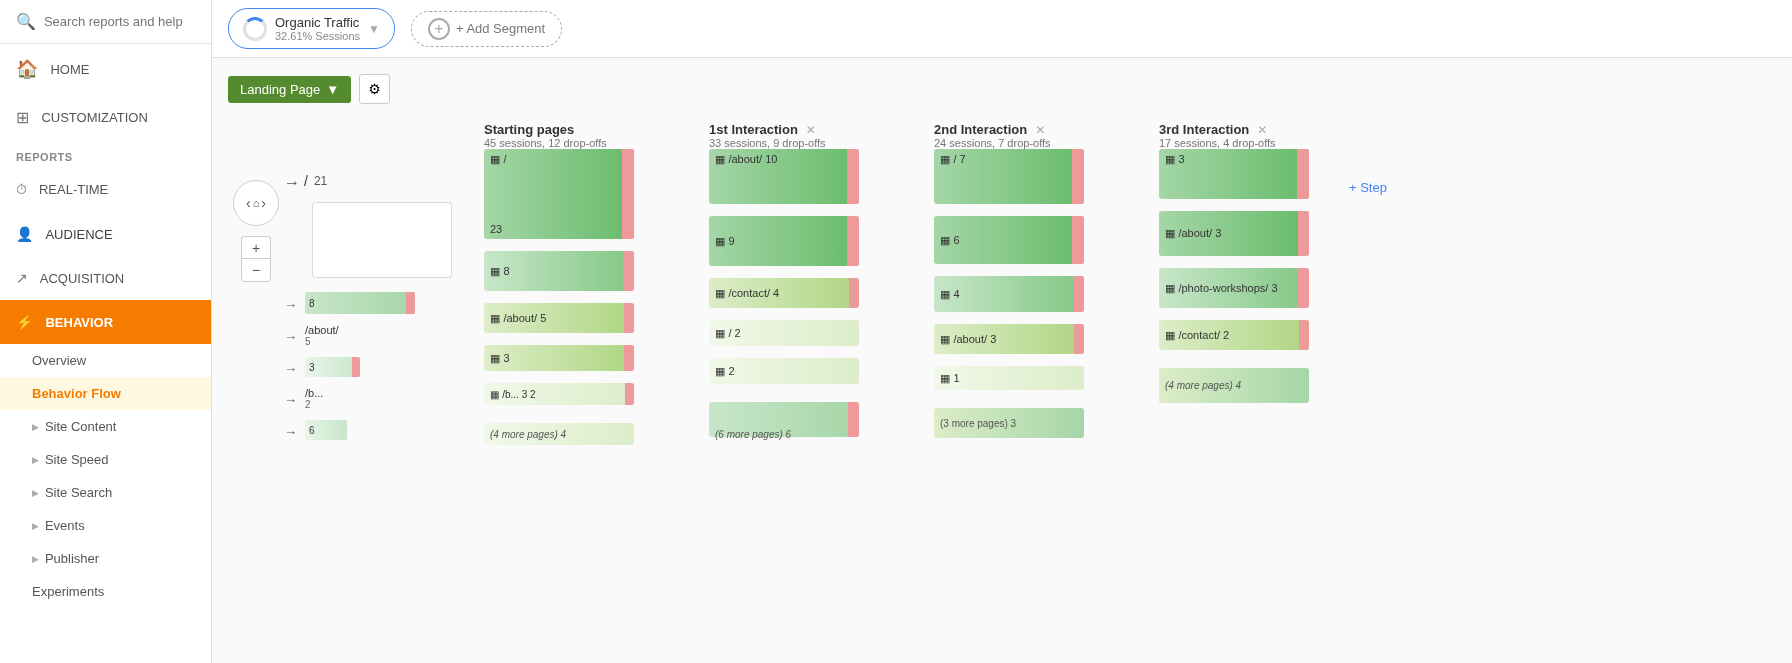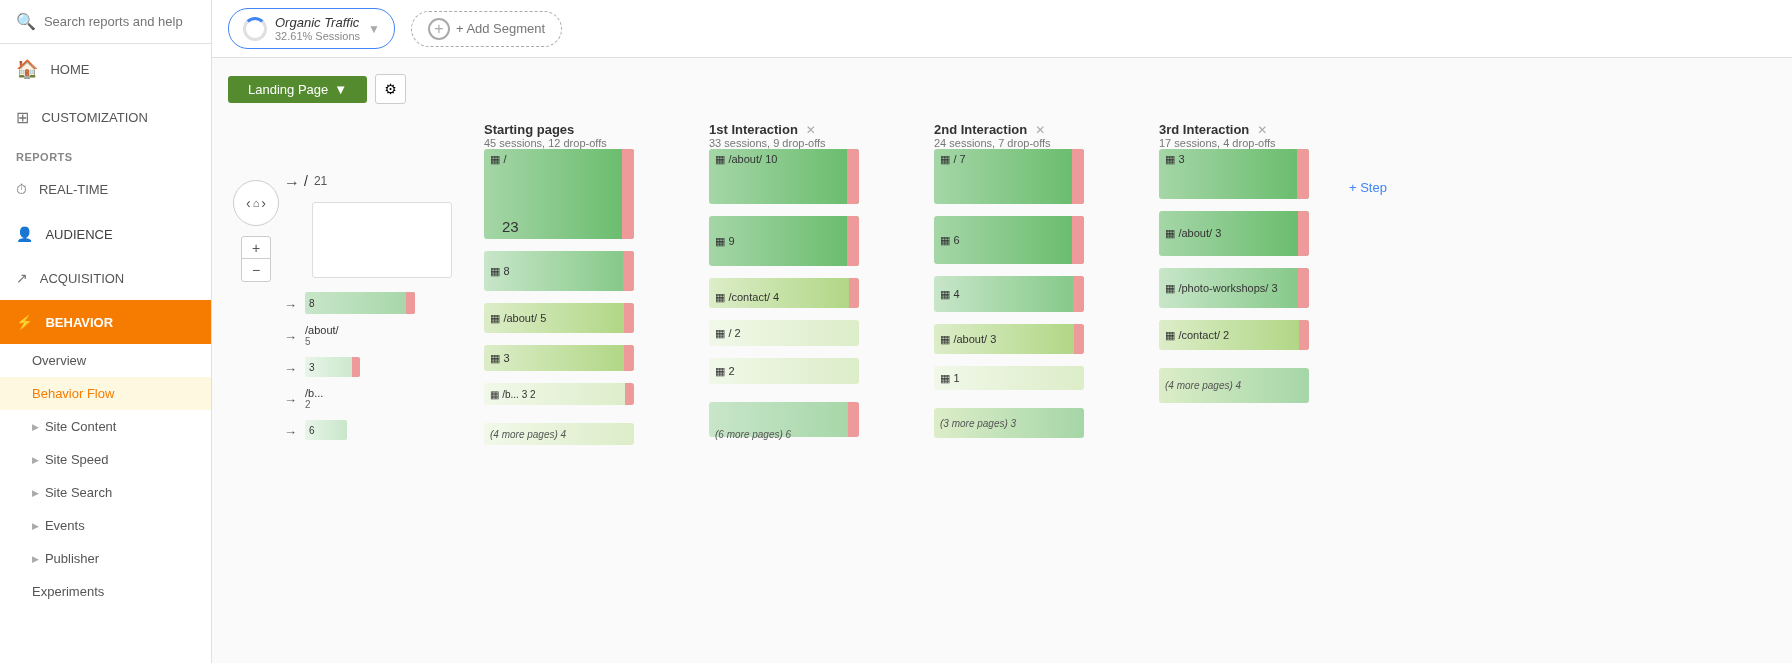"Organic Traffic" div { font-style: italic -> none }
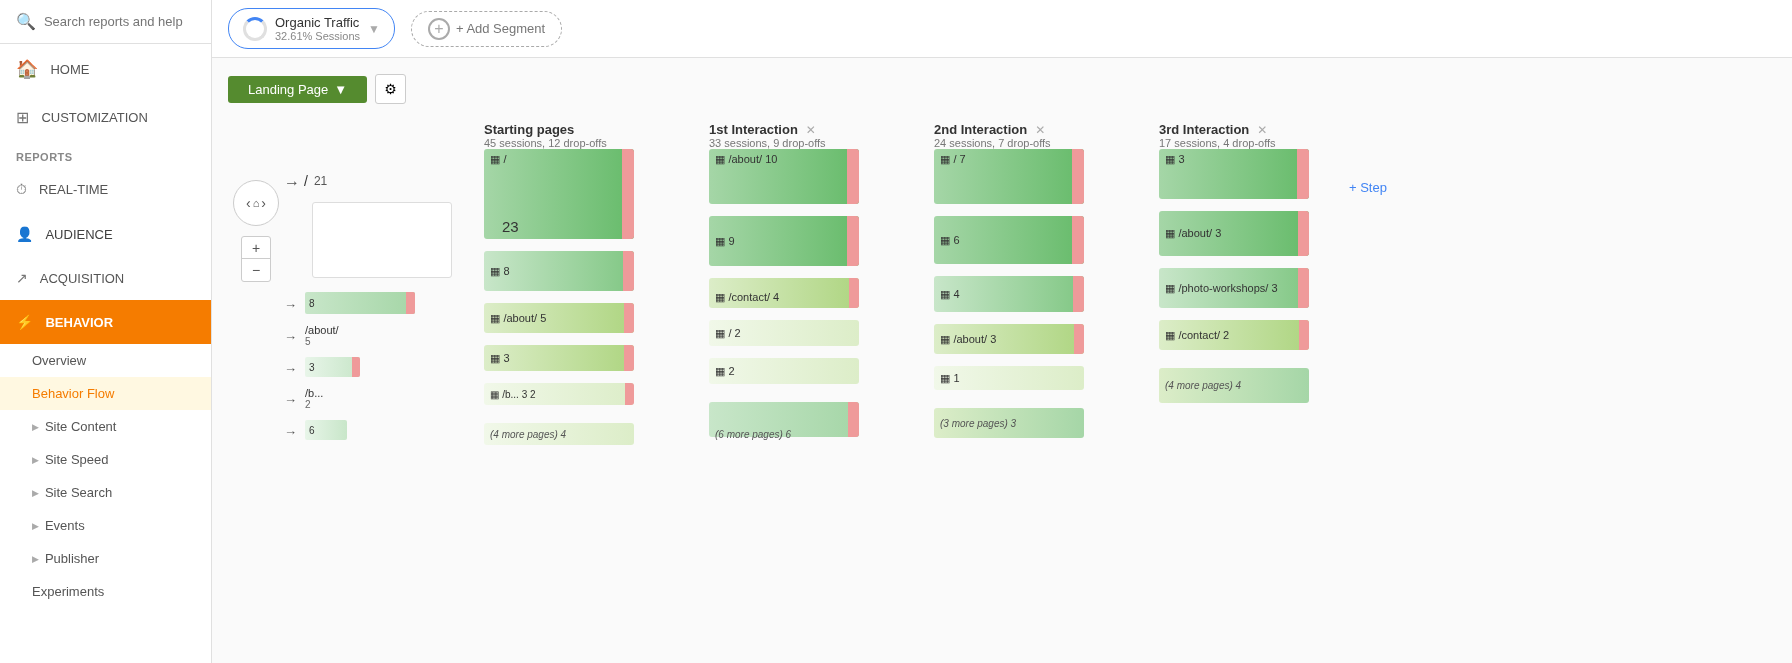"Landing Page" .landing-page-btn { padding: 6px 20px -> 6px 12px }
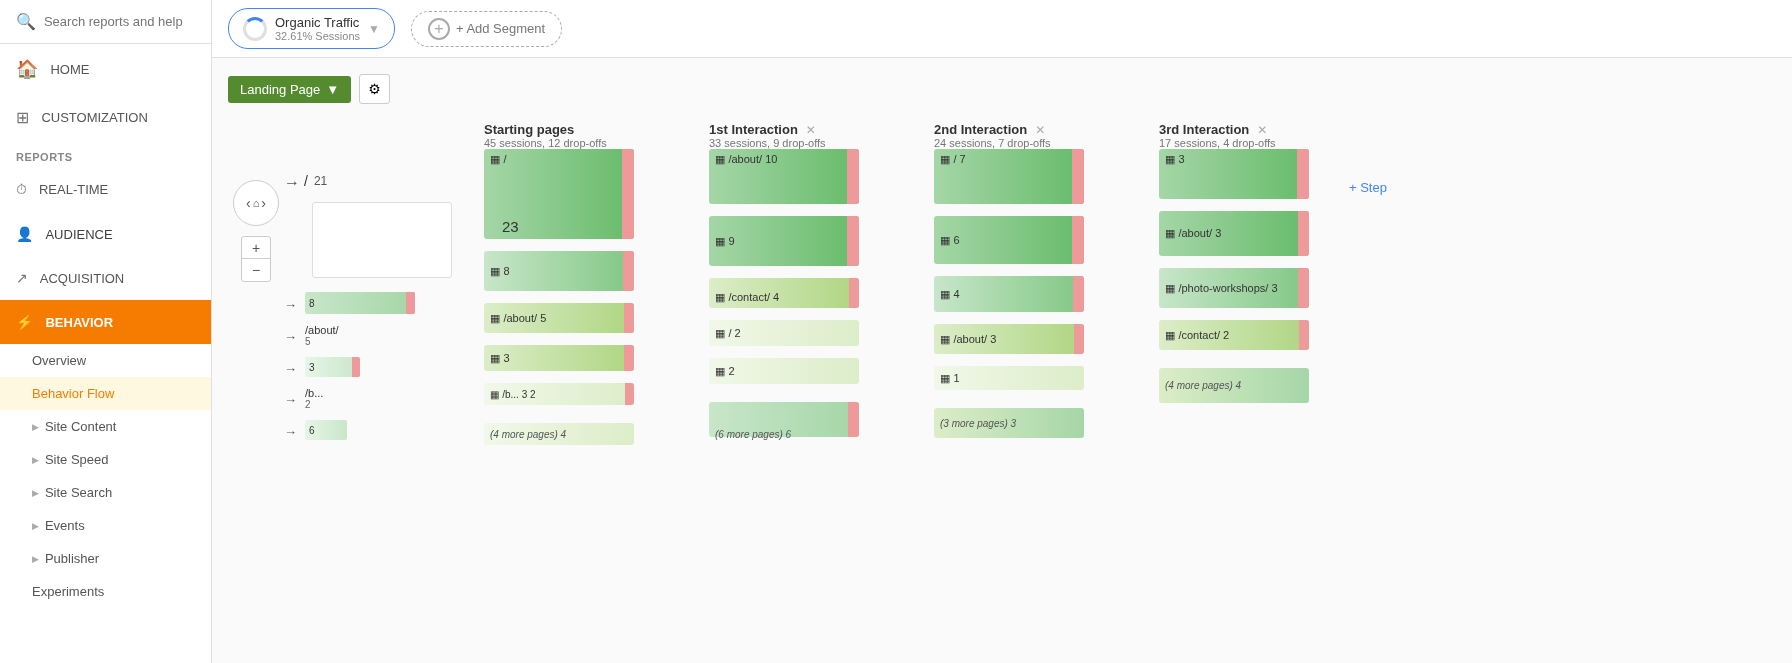"23" div { font-size: 15px -> 11px; left: 18px -> 6px }
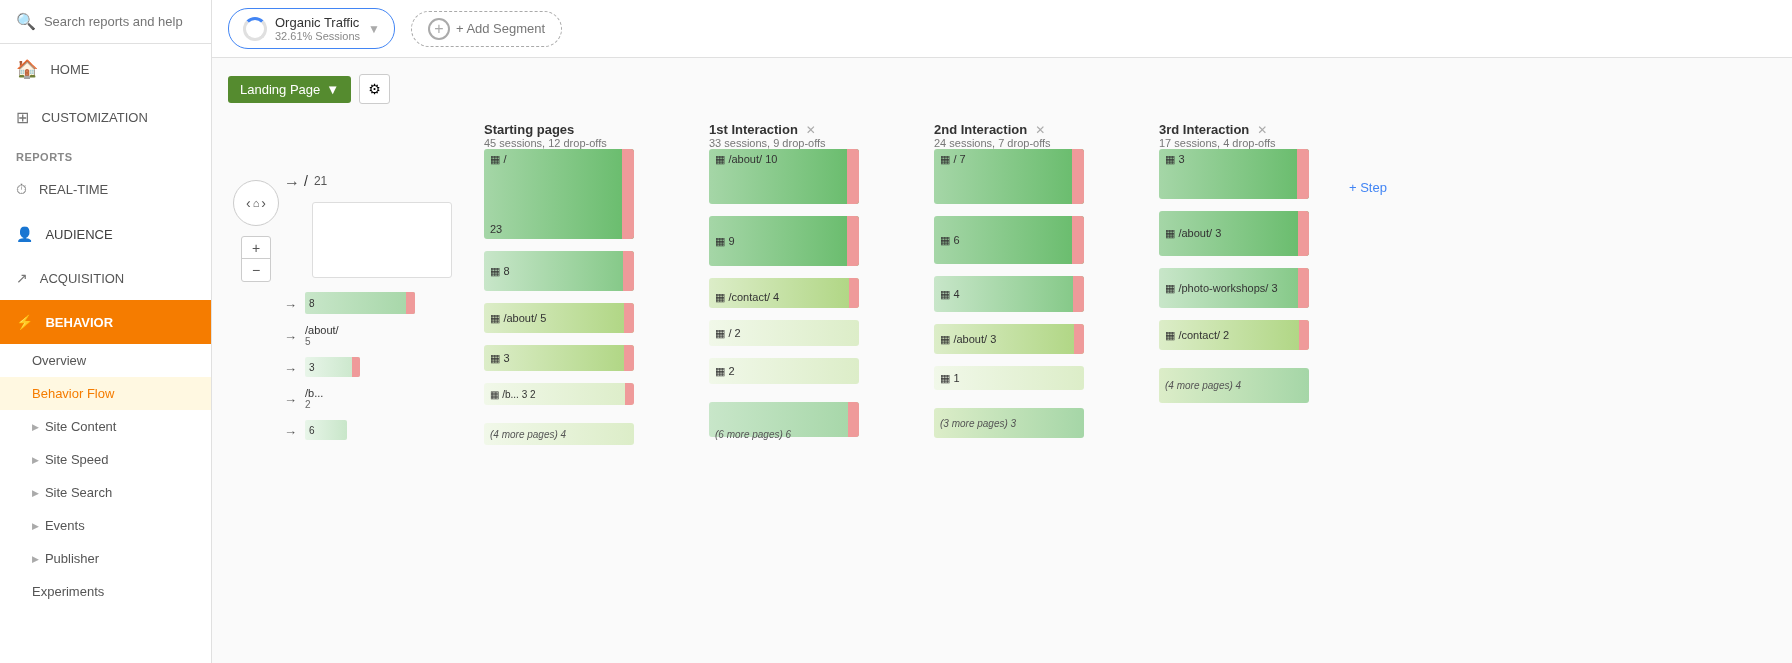"▦ /contact/ 4" div { align-items: flex-end -> center }
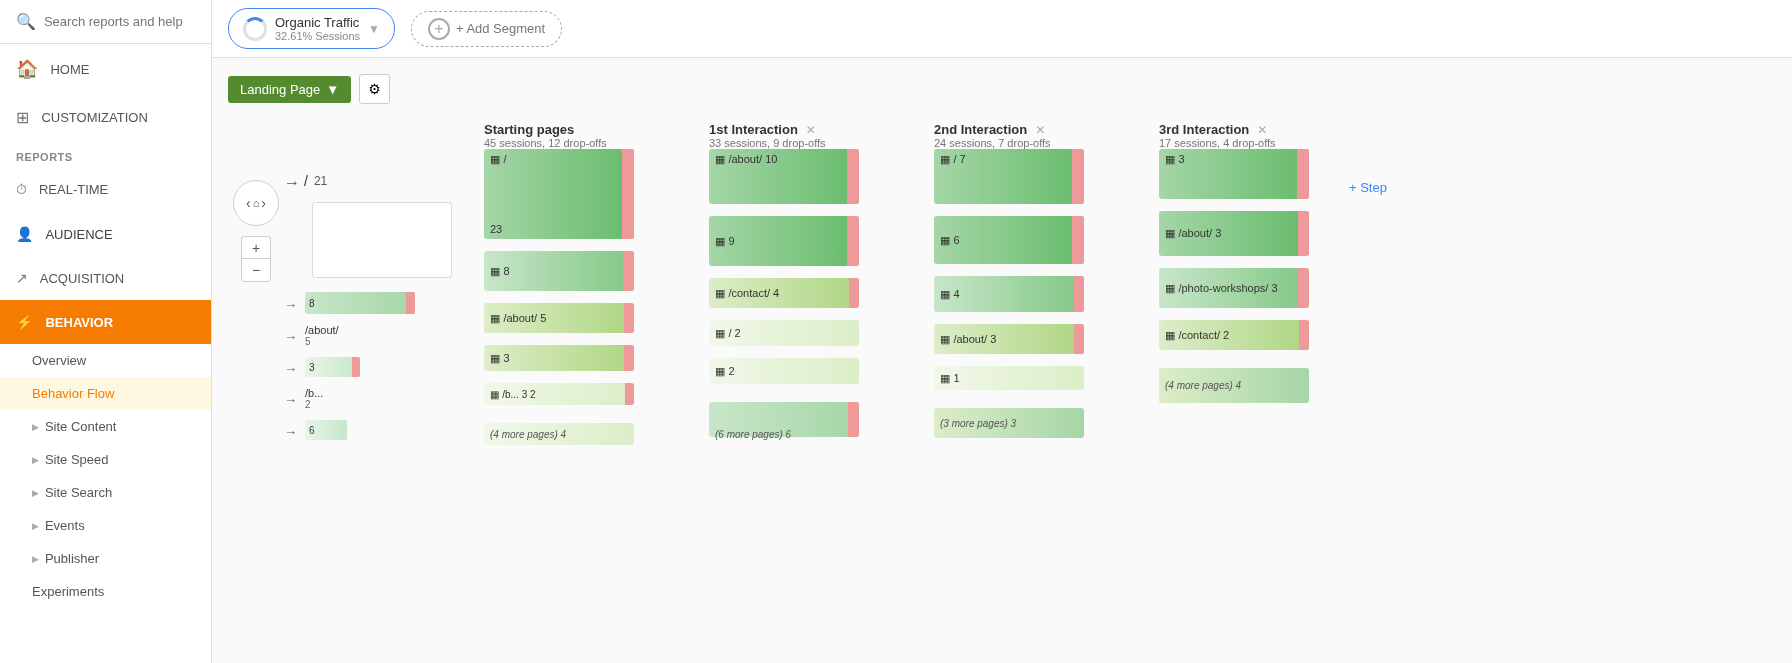"Behavior Flow" .nav-sub-item.active { font-weight: 400 -> 700 }
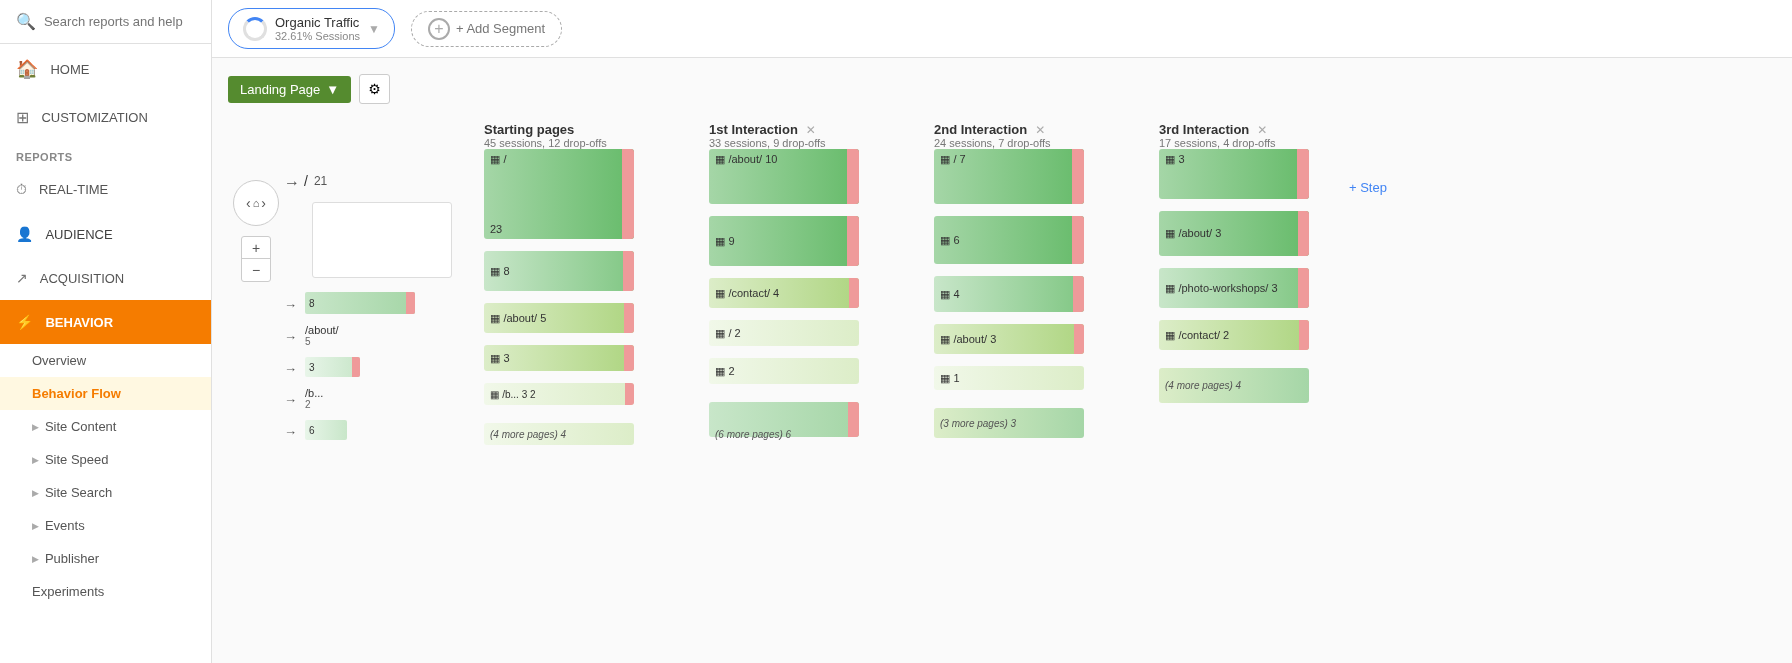"(3 more pages) 3" span { font-style: italic -> none }
